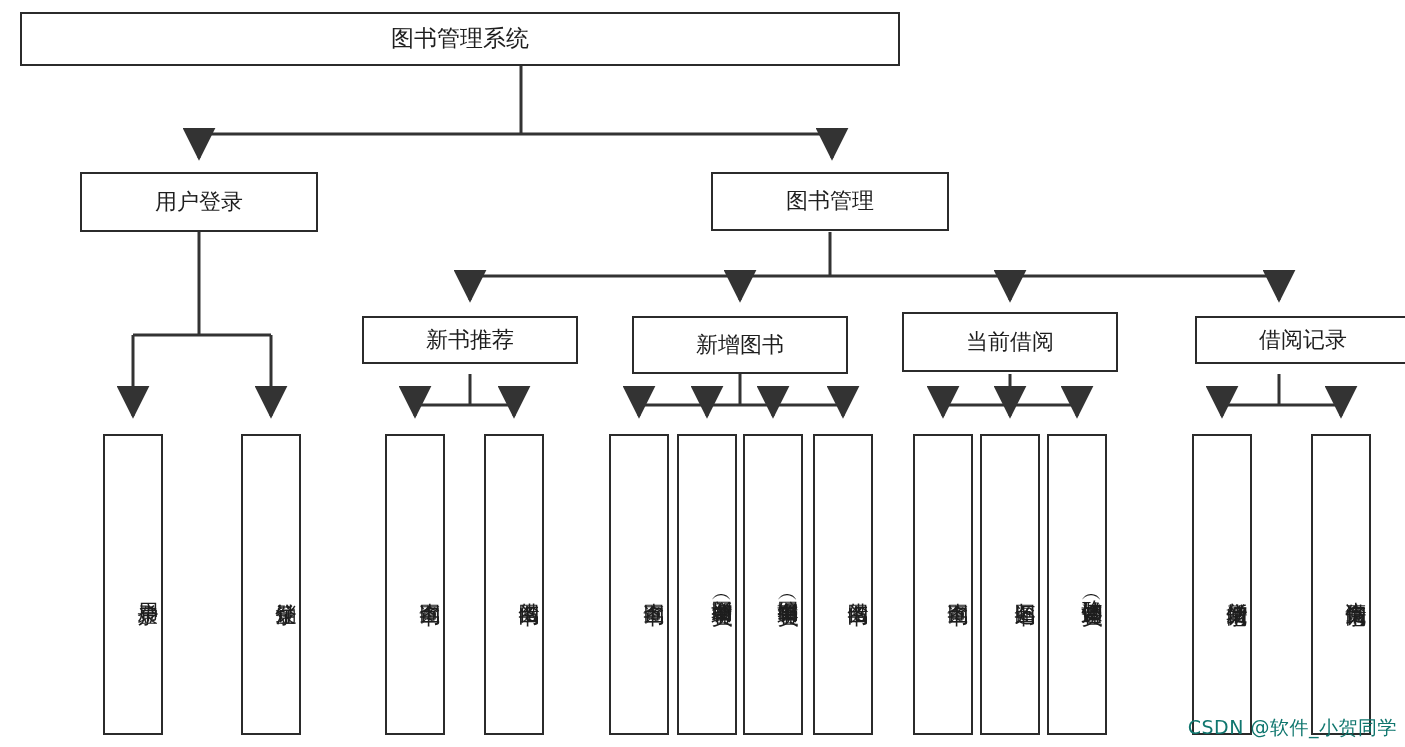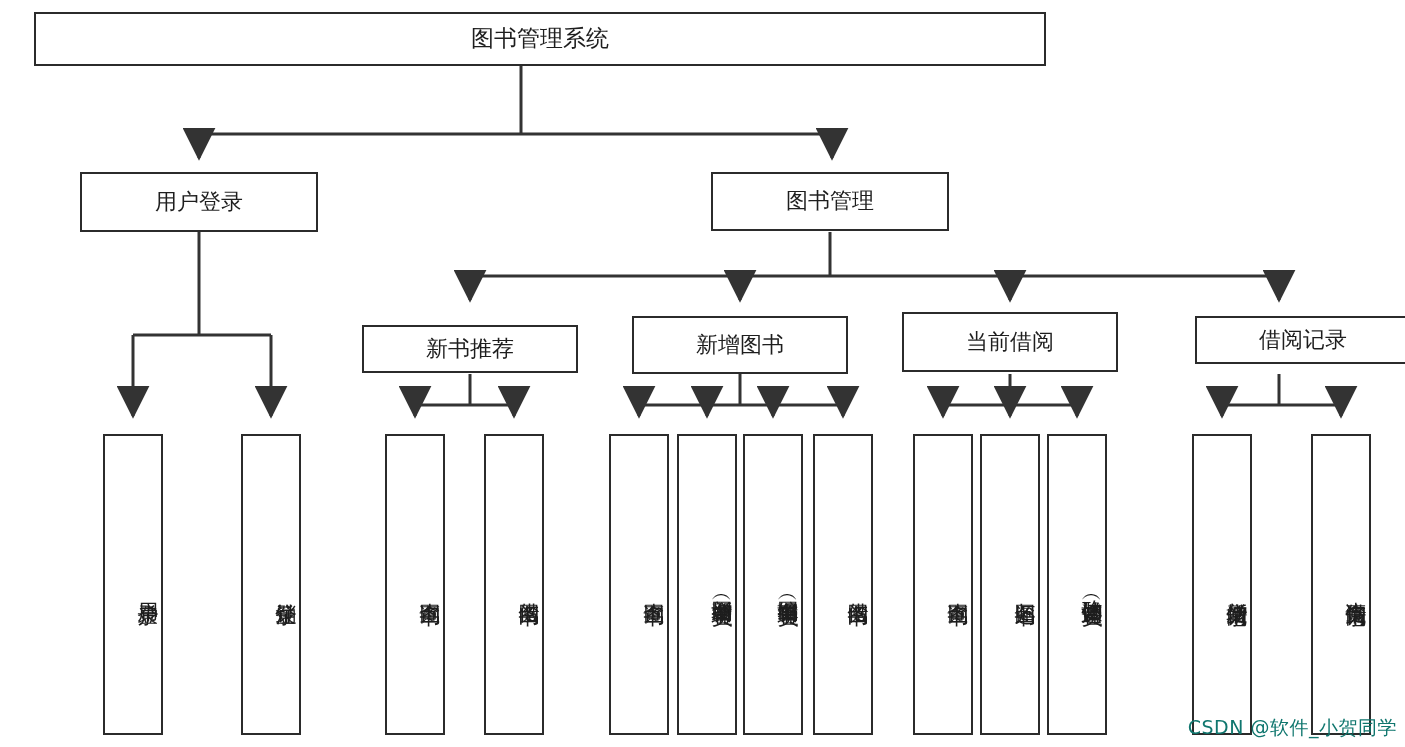"图书管理系统" div.node { margin-left: 14px -> none; width: 1012px -> 880px }
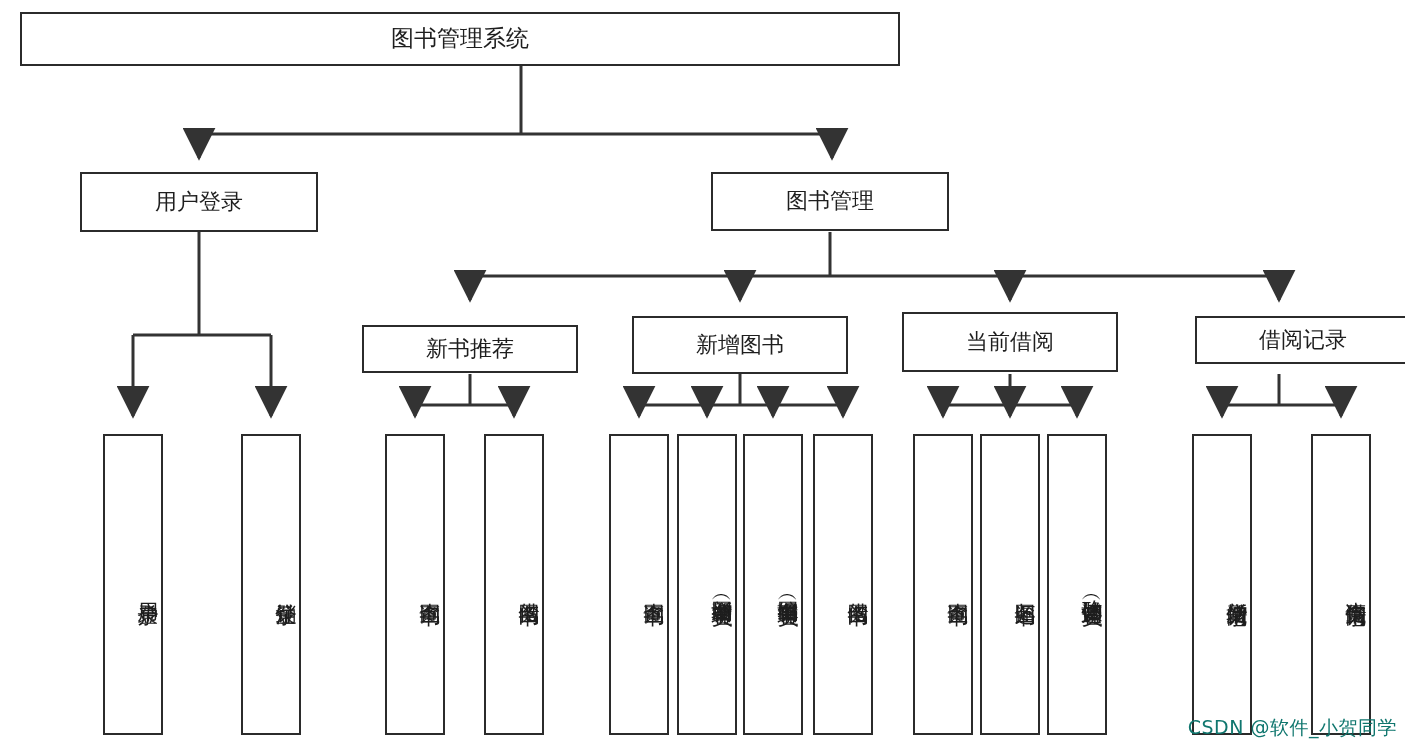"新书推荐" div.node { top: 325px -> 316px }
